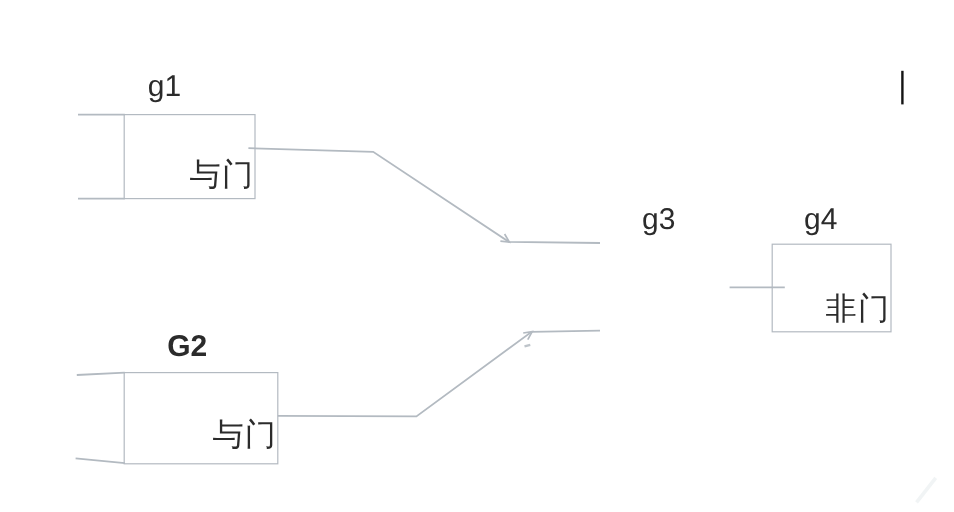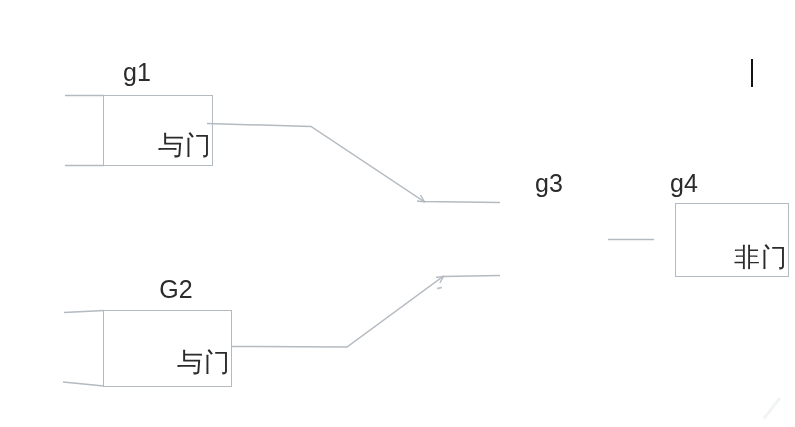"非门" div.gate { margin-left: 32px -> none; width: 114px -> 100px }
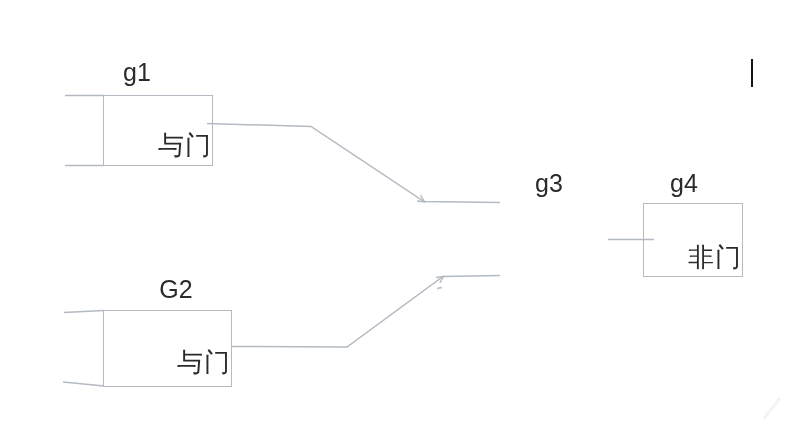"G2" div.gate-name { font-weight: none -> bold; left: 176px -> 156px }
